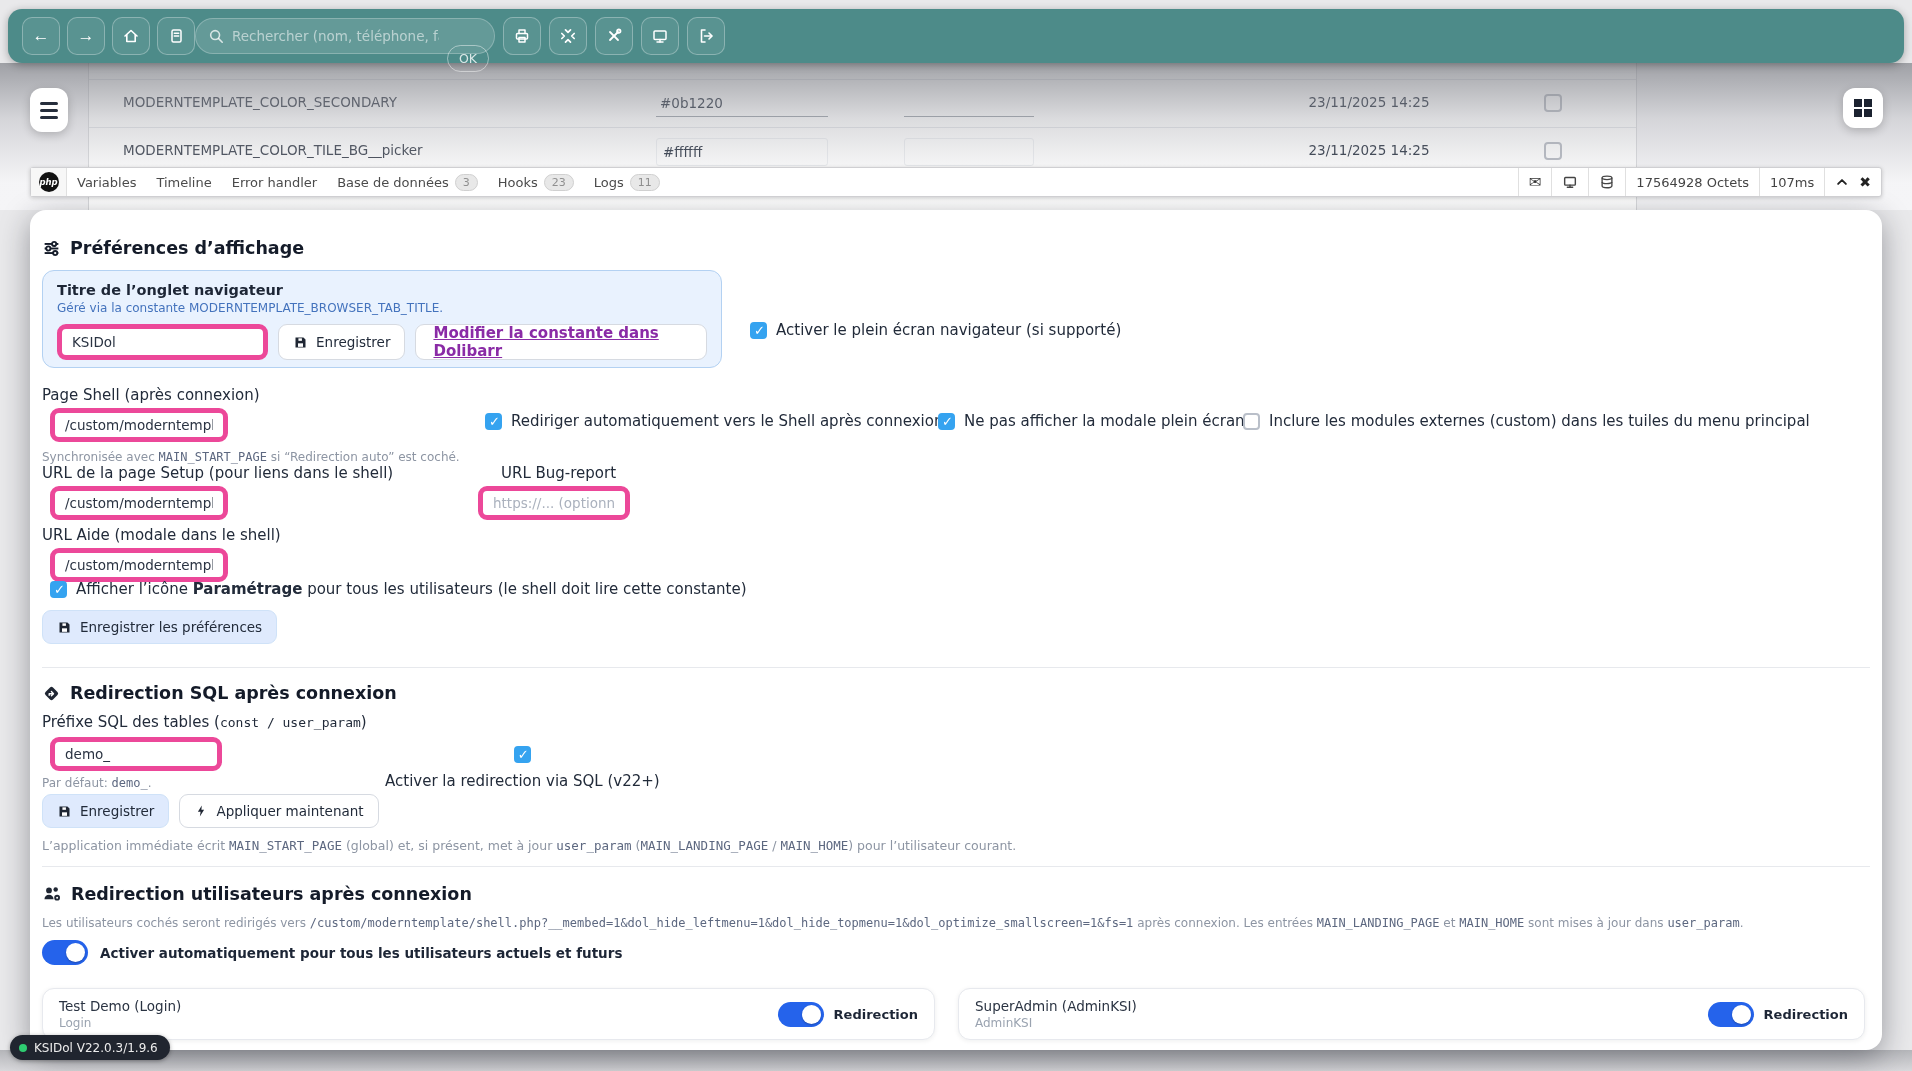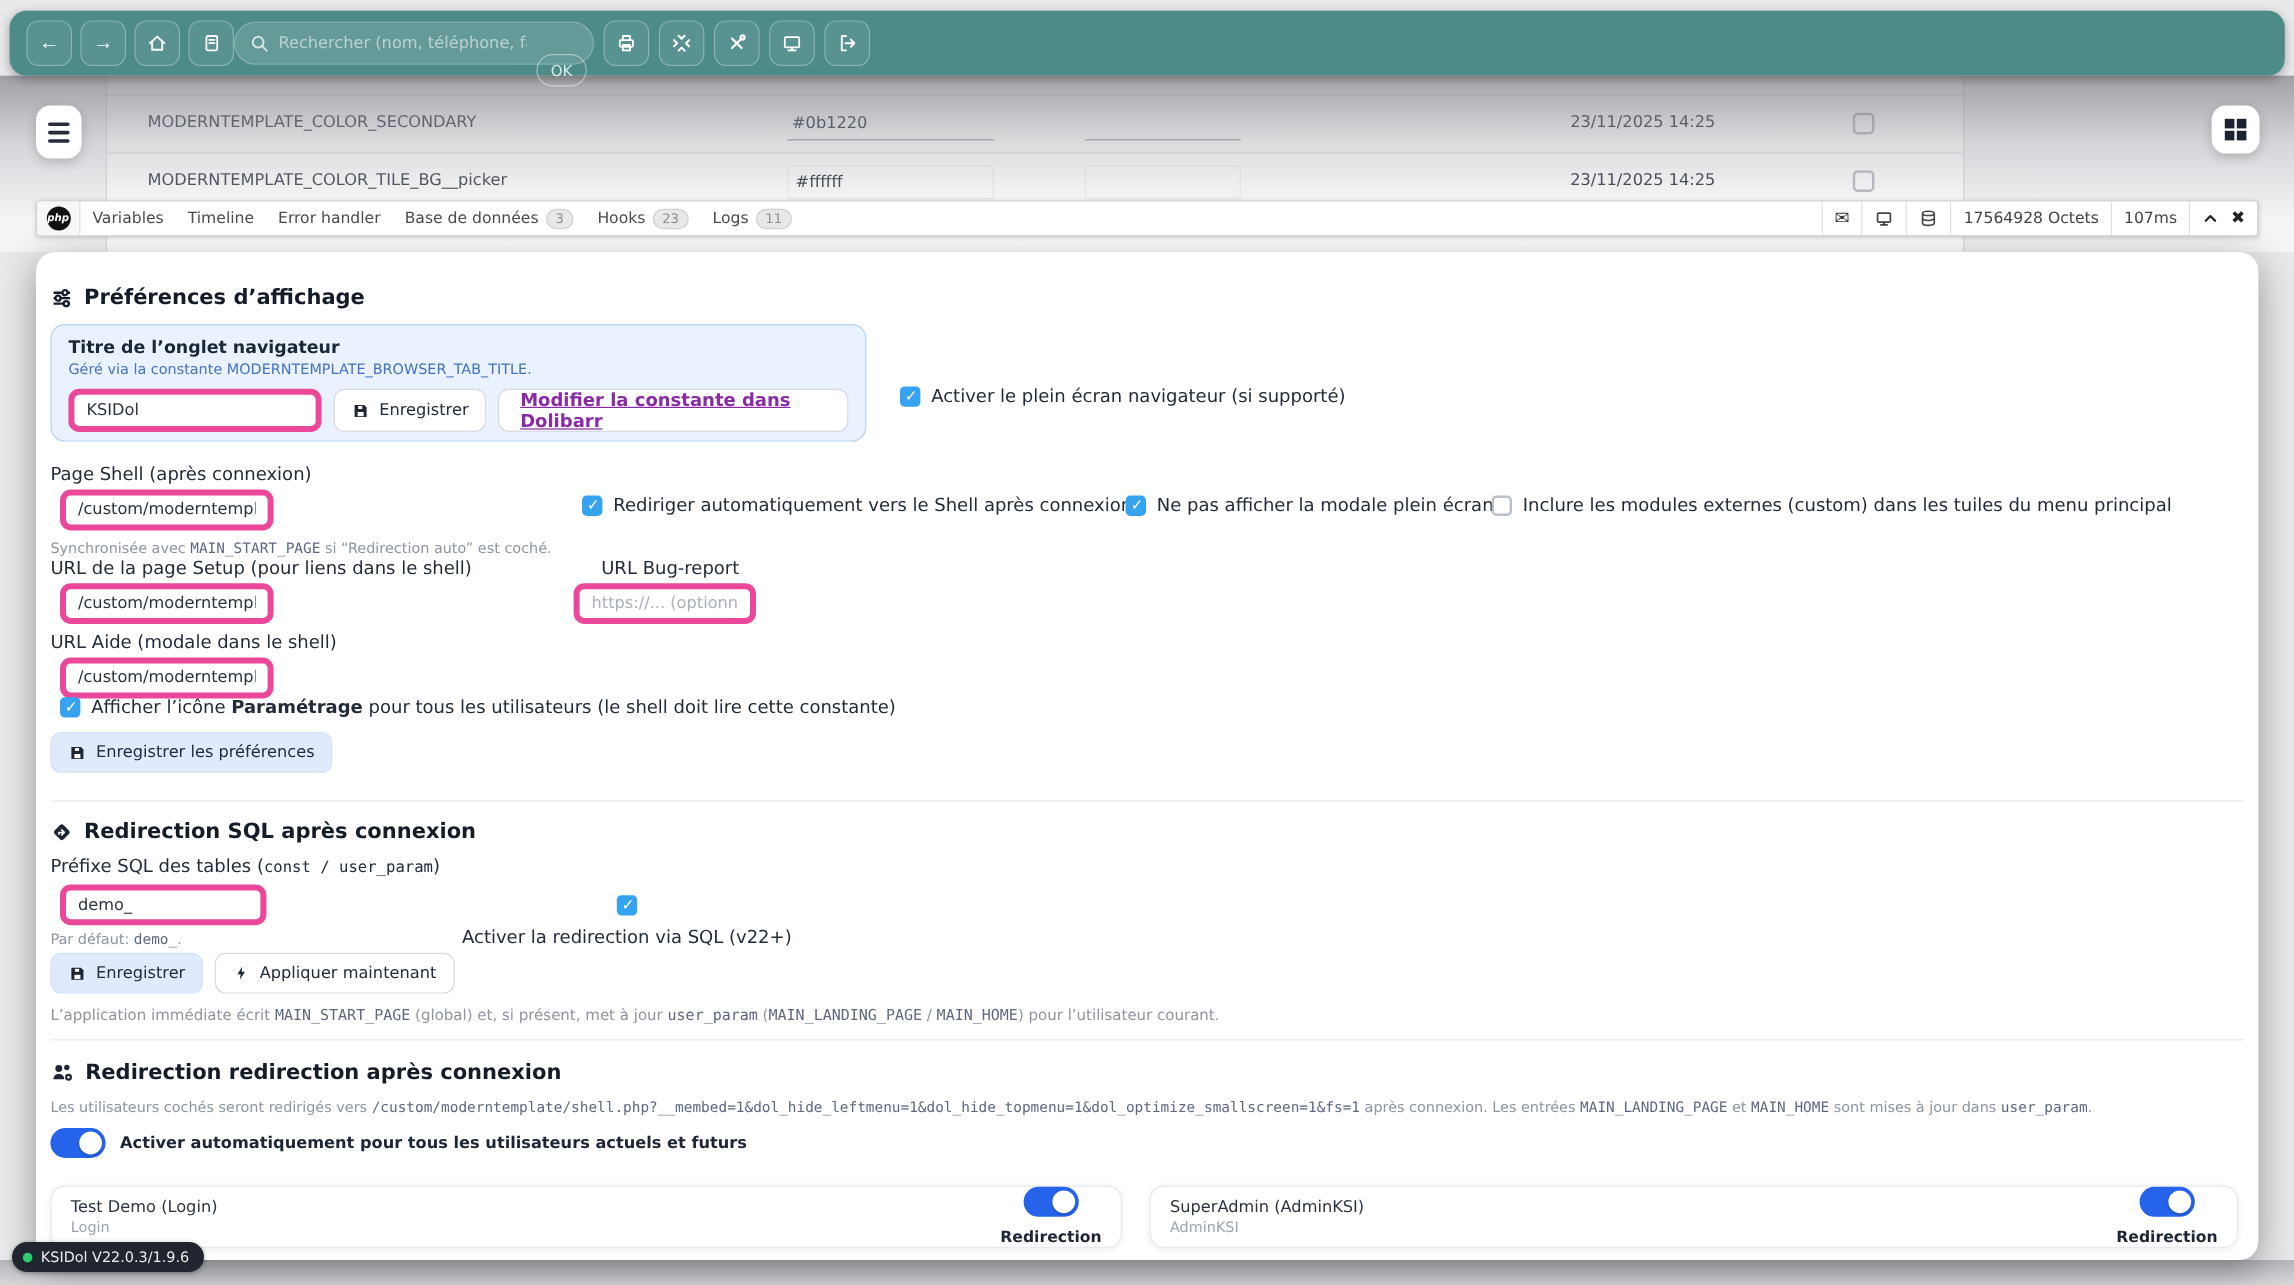"Redirection redirection après connexion" span { text: redirection -> utilisateurs }
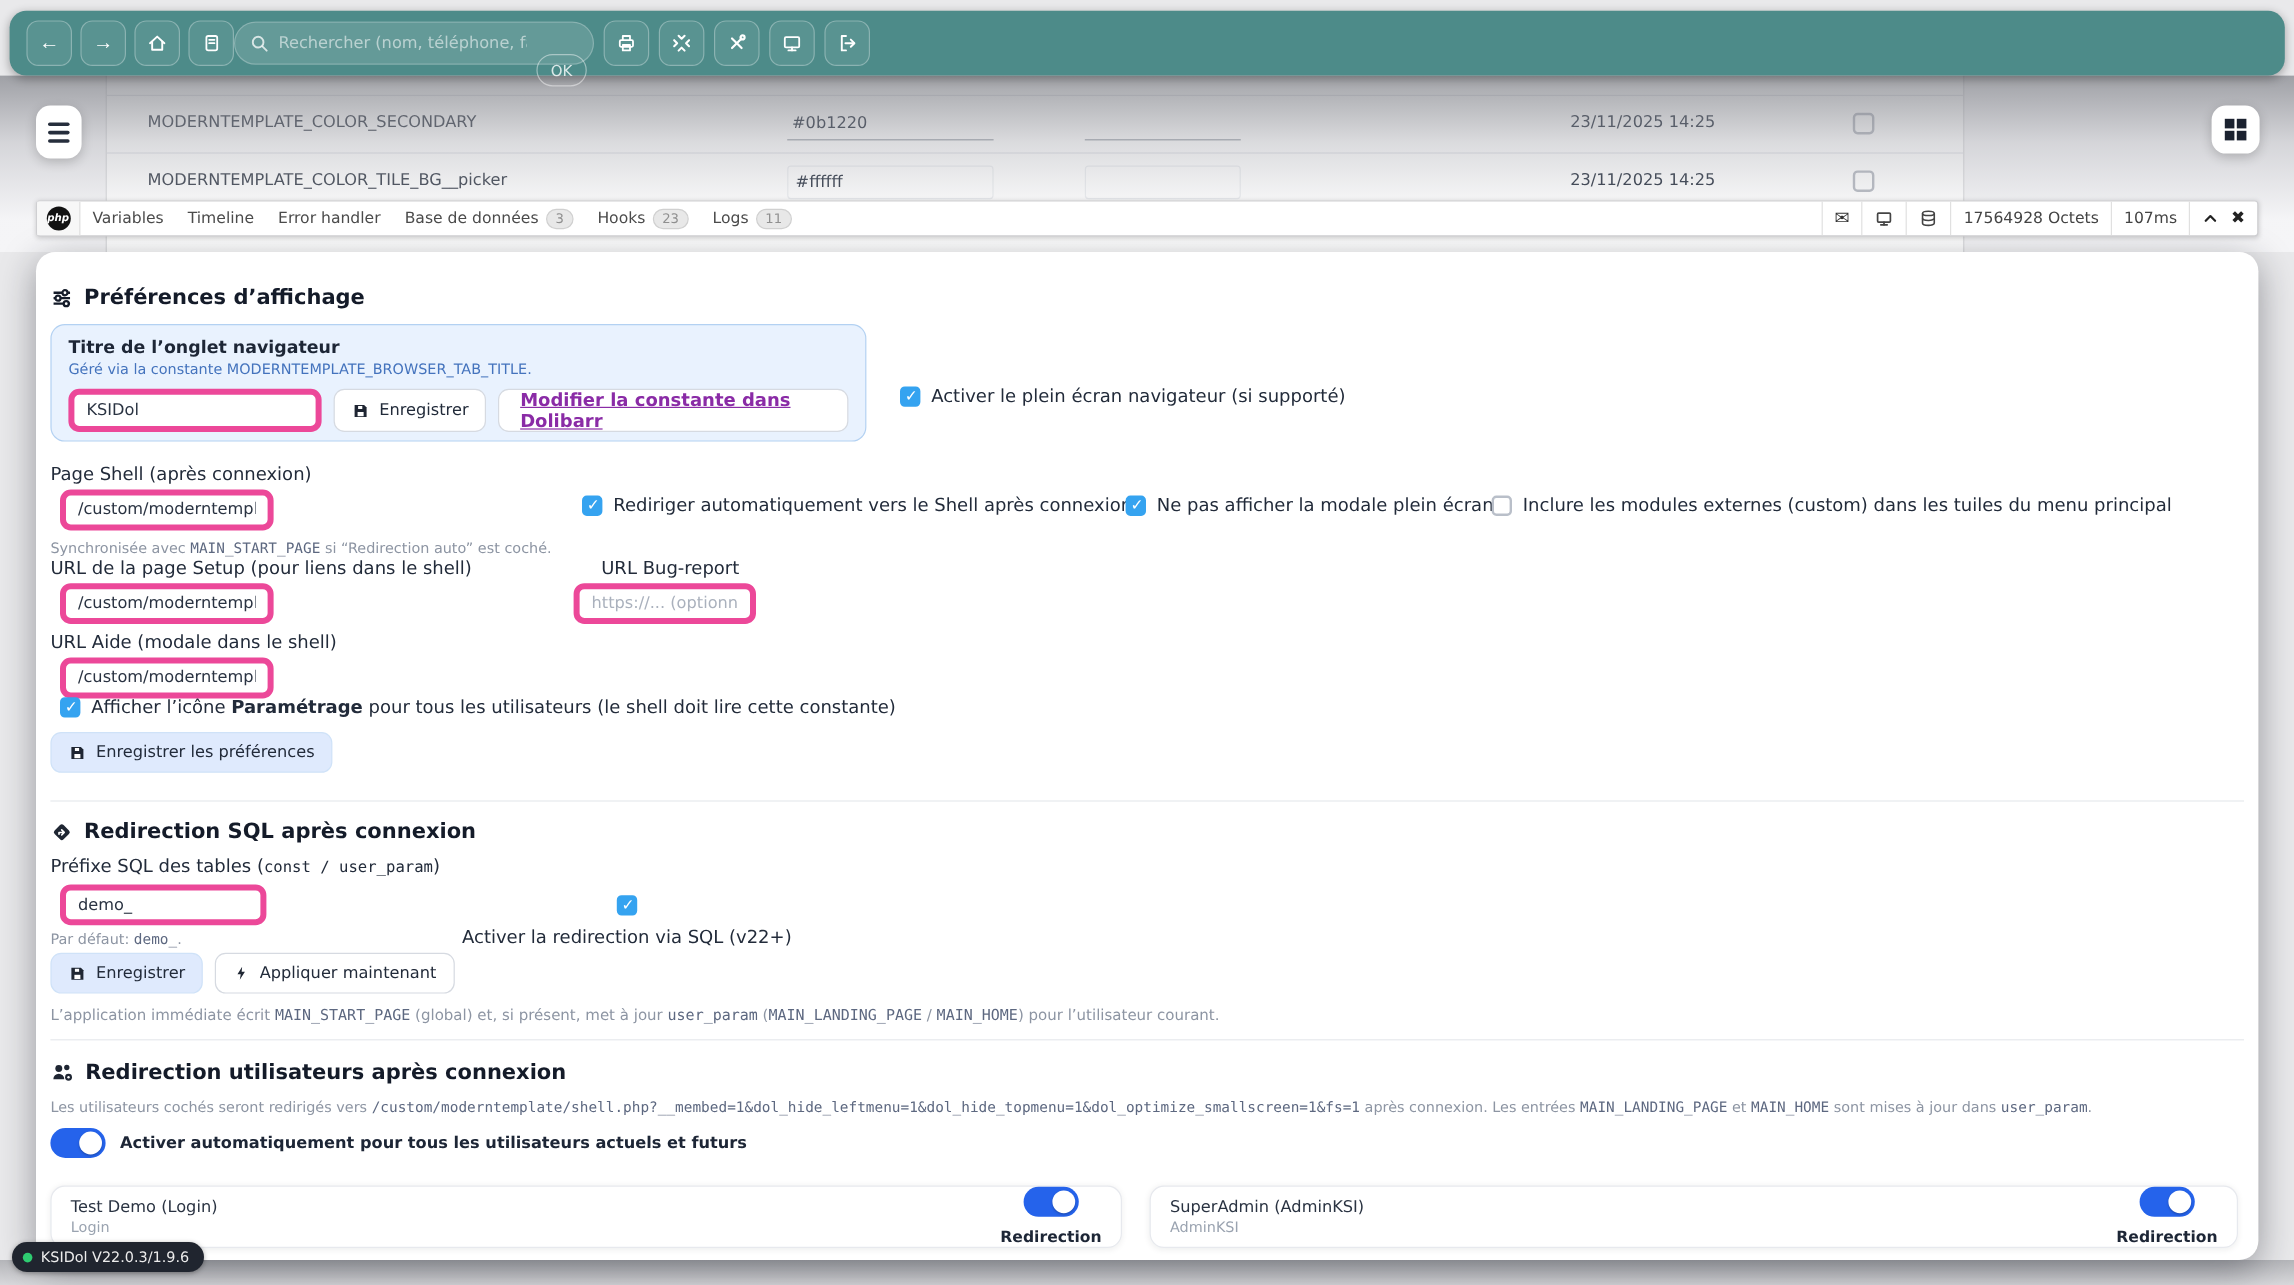"Redirection" .u-right { flex-direction: column -> none }
